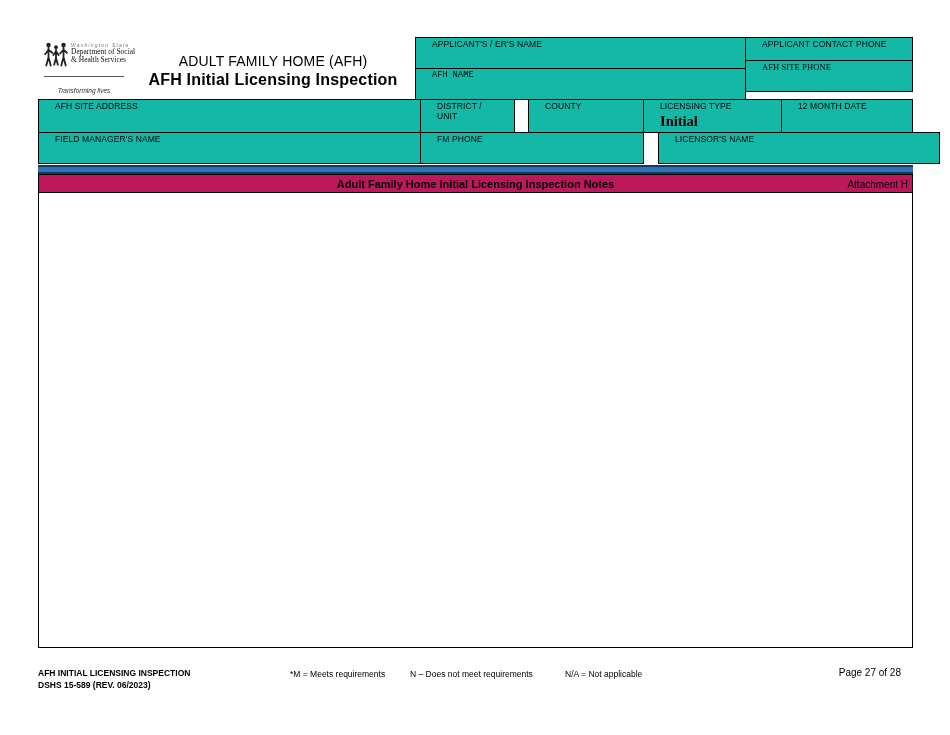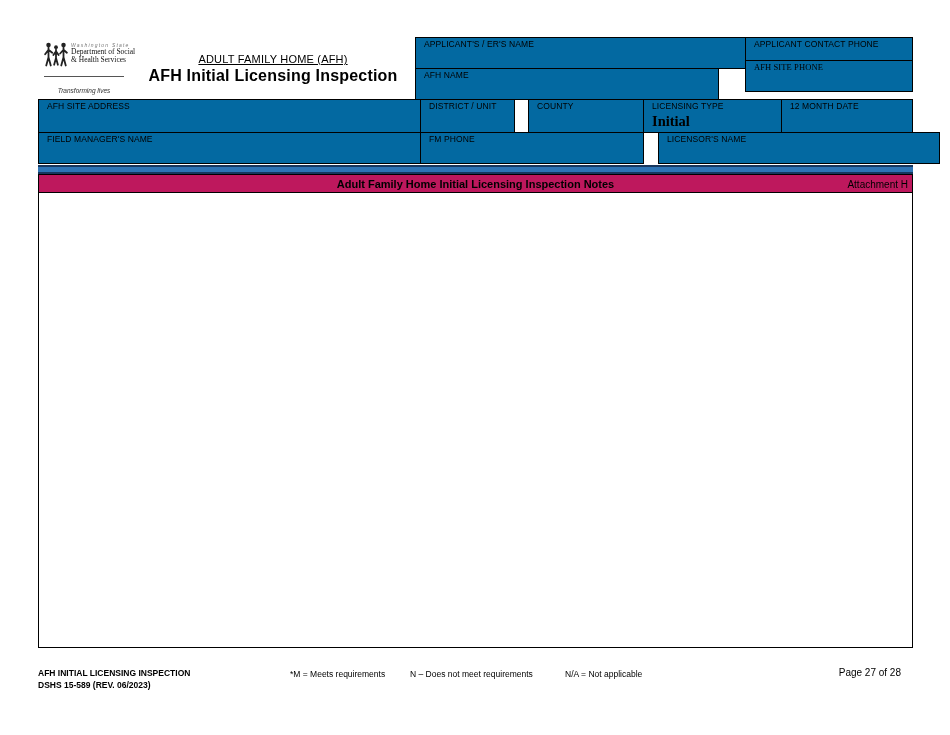"APPLICANT'S / ER'S NAME" .cell { background: #0369a1 -> #14b8a6; padding: 2px 8px -> 2px 16px }
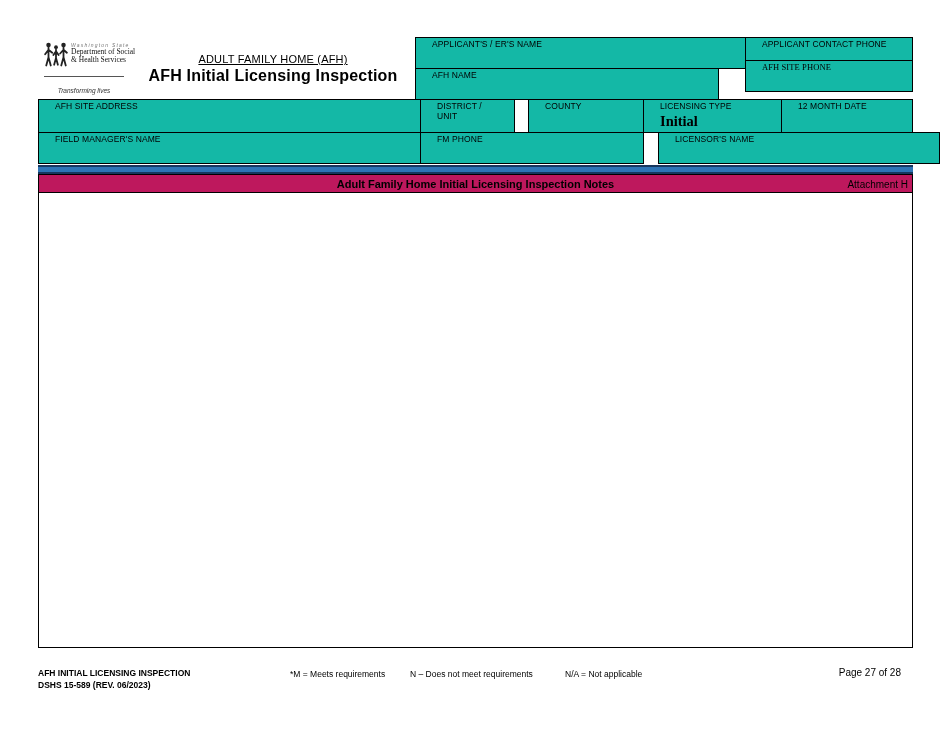"ADULT FAMILY HOME (AFH)" .form-family { font-size: 11px -> 14px; text-decoration: underline -> none }
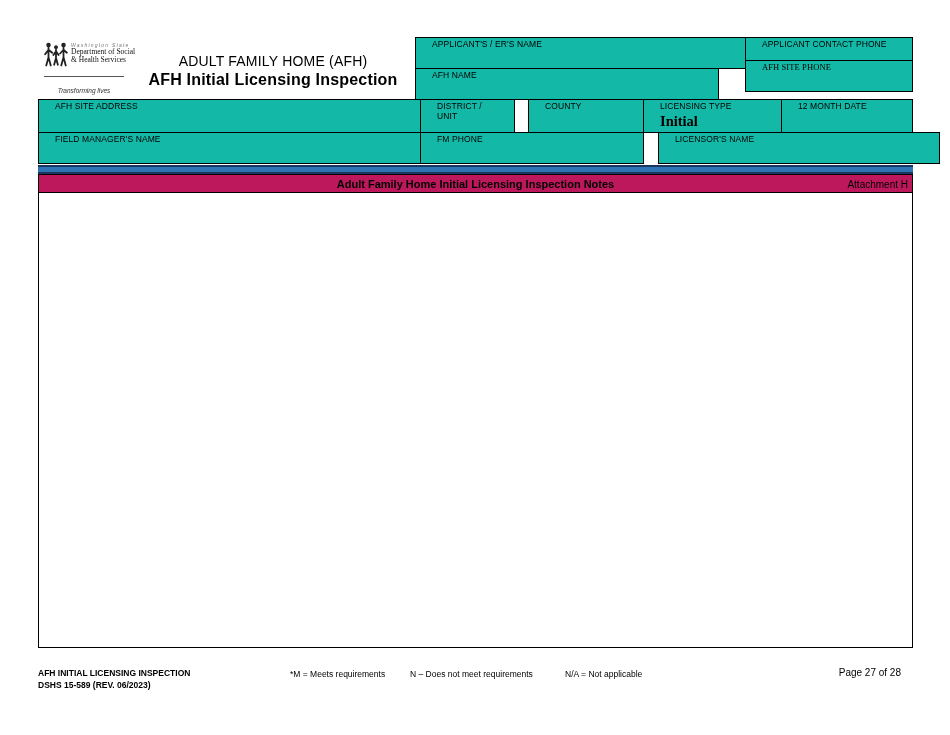"AFH NAME" div.cell { font-family: none -> Liberation Mono, monospace; width: 304px -> 331px }
